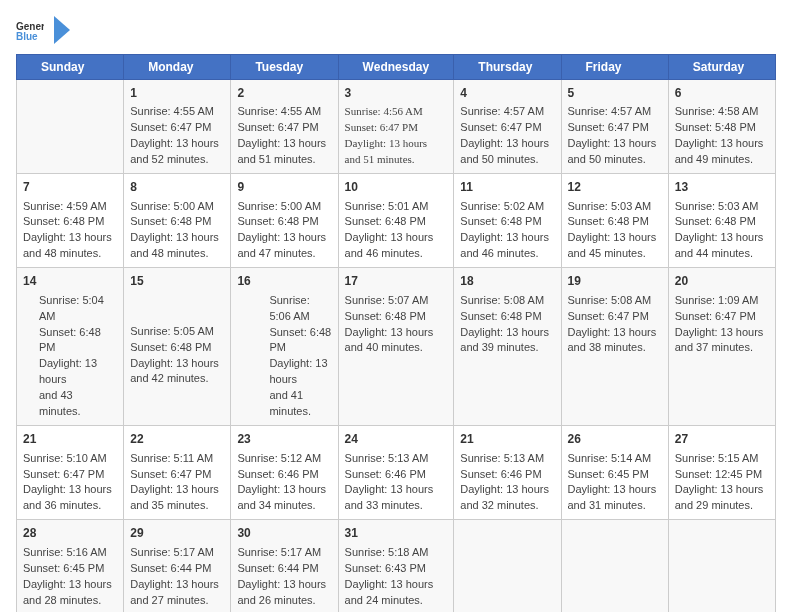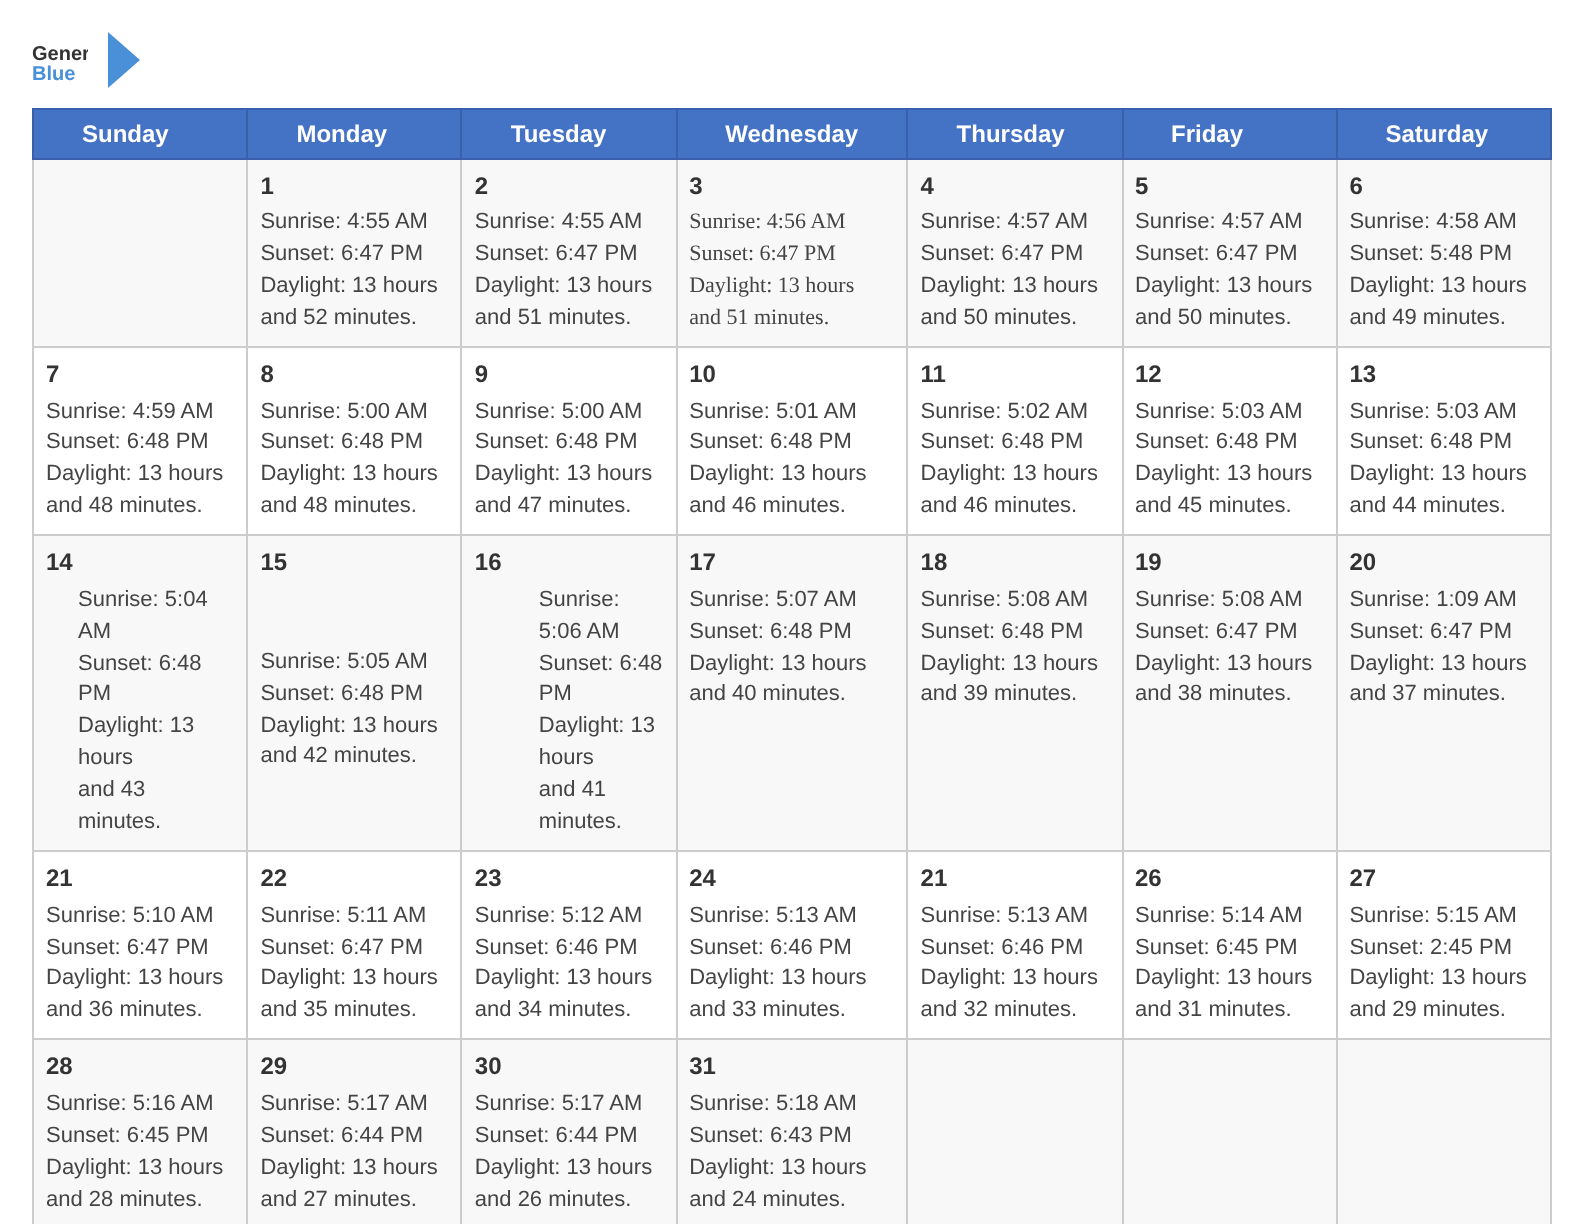"Sunrise: 5:15 AM" div.cell-content { text: 2:45 -> 12:45 }
